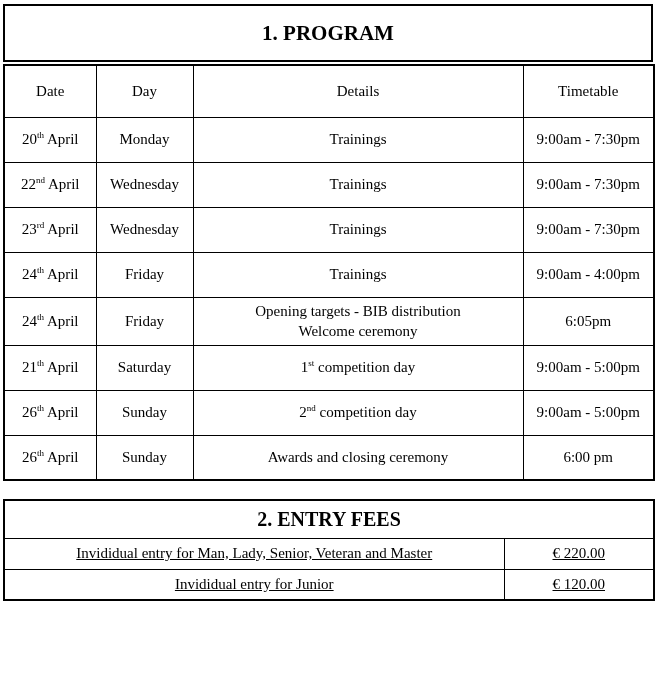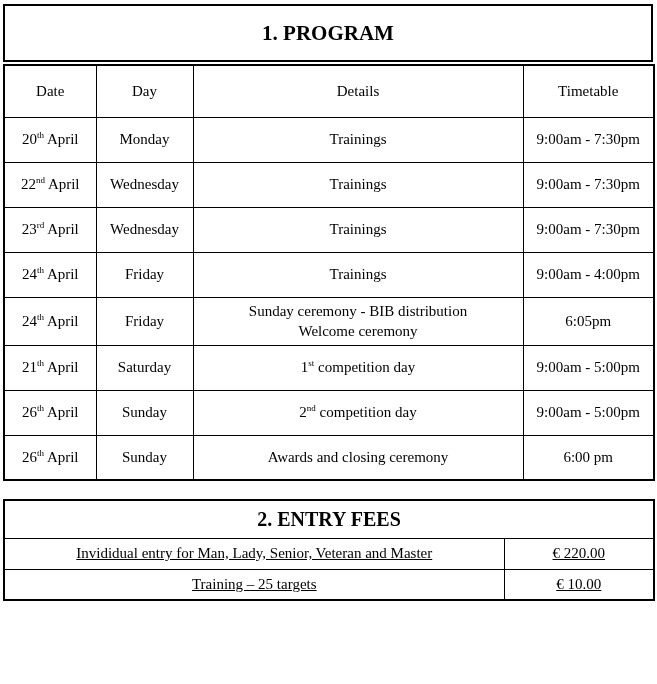"Sunday ceremony - BIB distribution" div { text: Sunday ceremony -> Opening targets }
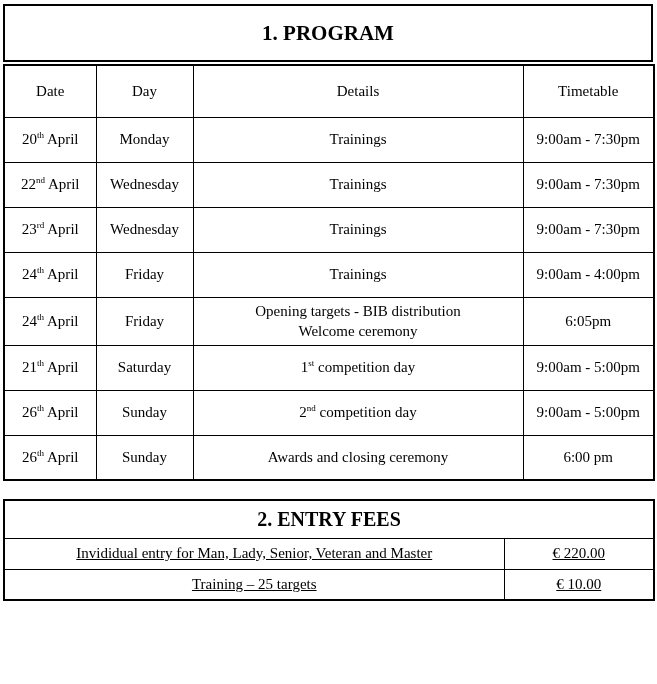"Invididual entry for Junior" tr.fee { html: none -> <tr> <td>Invididual entry for Junior</td> <td>€ 120.00</td> </tr> }
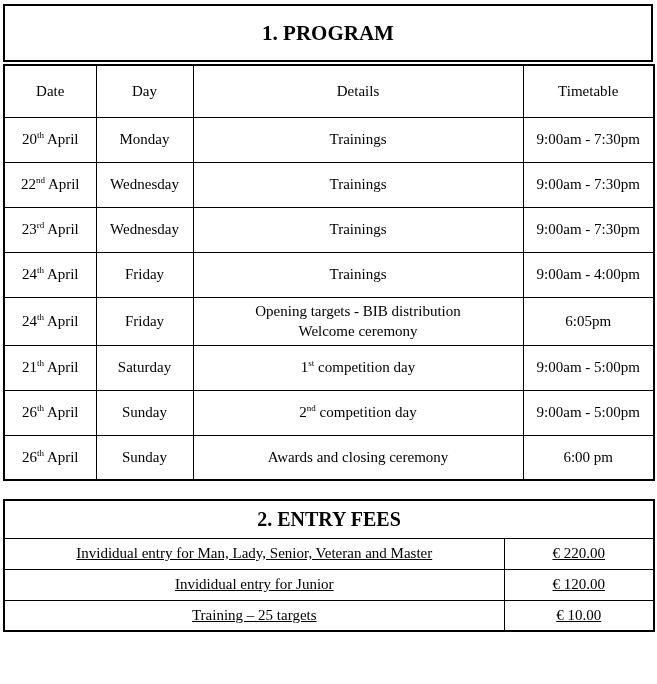"Training – 25 targets" tr.fee { html: <tr> <td>Training – 25 targets</td> <td>€ 10.00</td> </tr> -> none }
